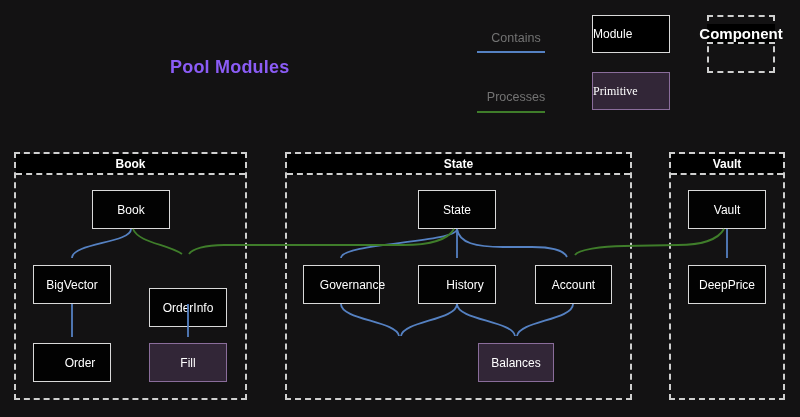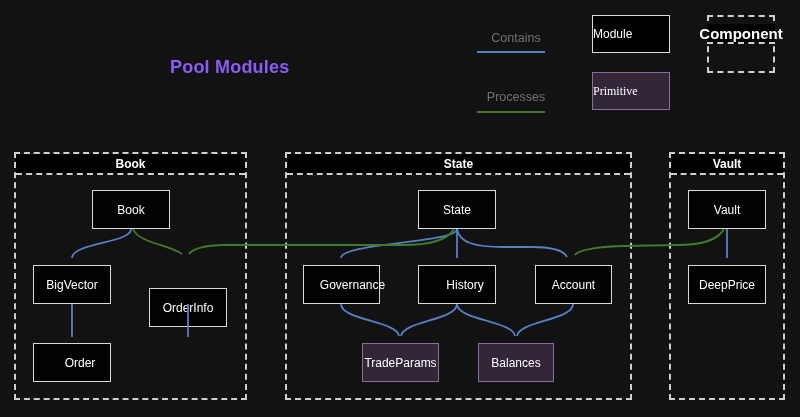"Fill" div.node { html: none -> <div> <span>Fill</span> </div> }
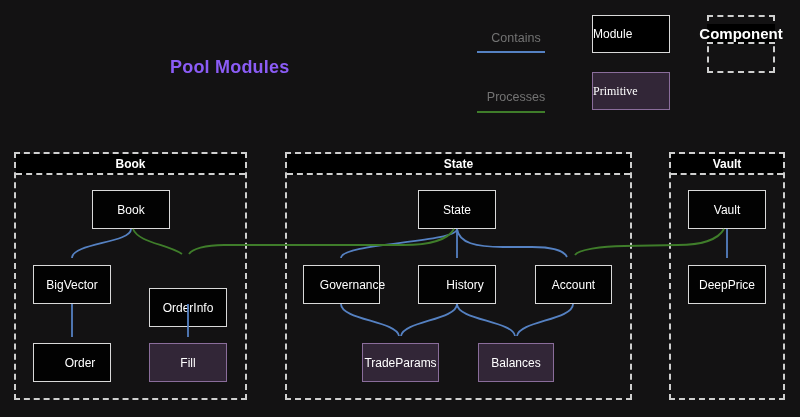"TradeParams" div.node { html: <div> <span>TradeParams</span> </div> -> none }
